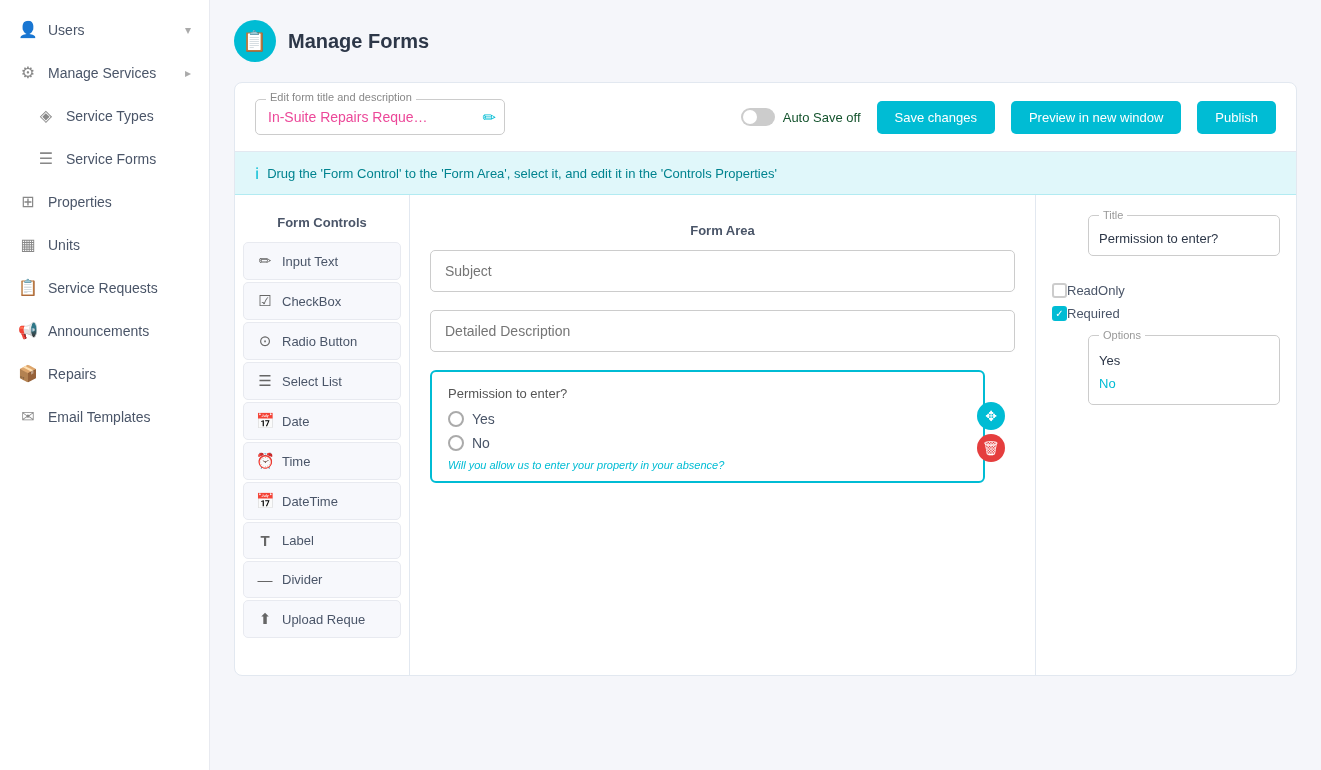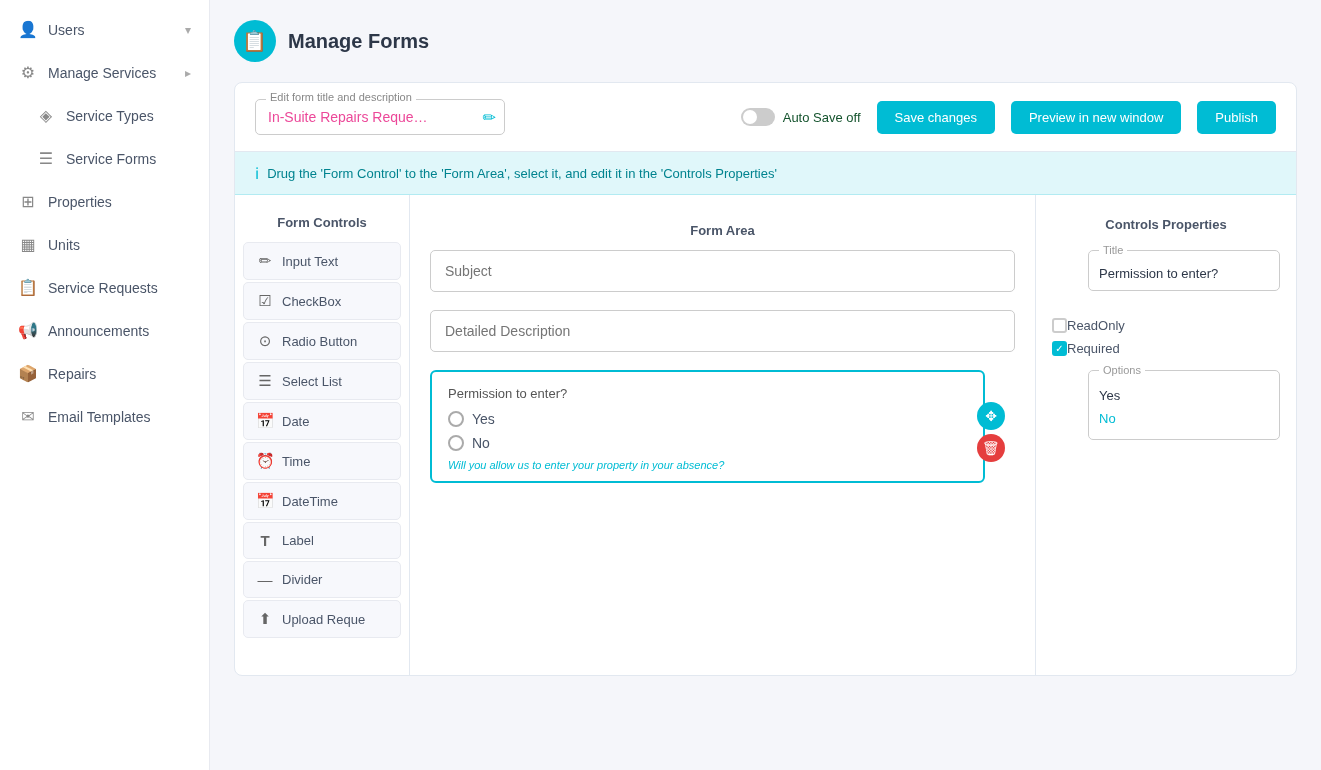"Controls Properties" div.col-header { html: <div>Controls Properties</div> -> none }
